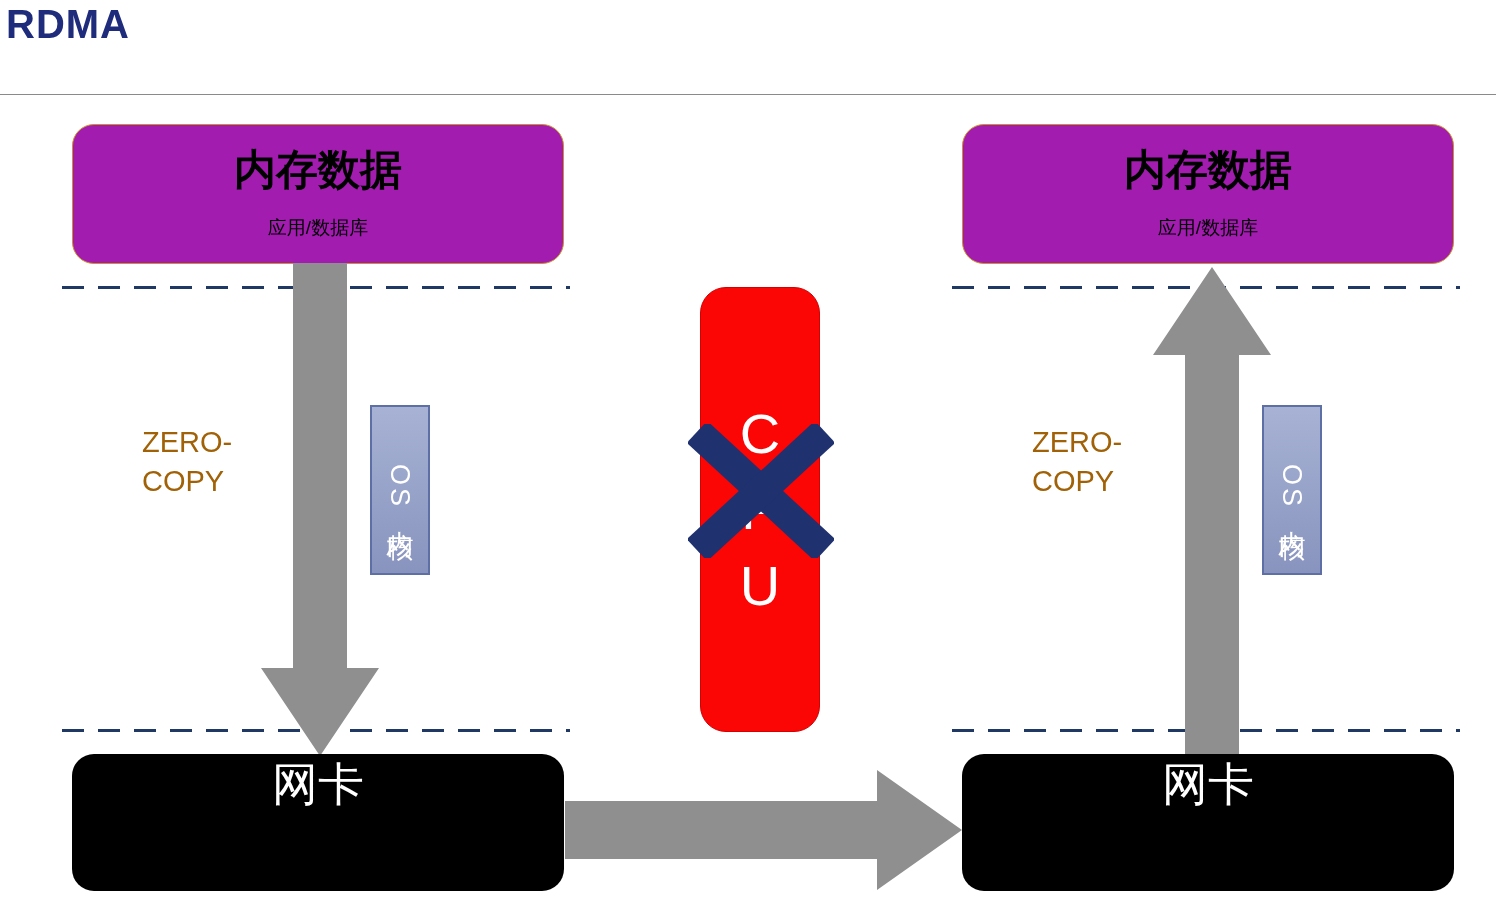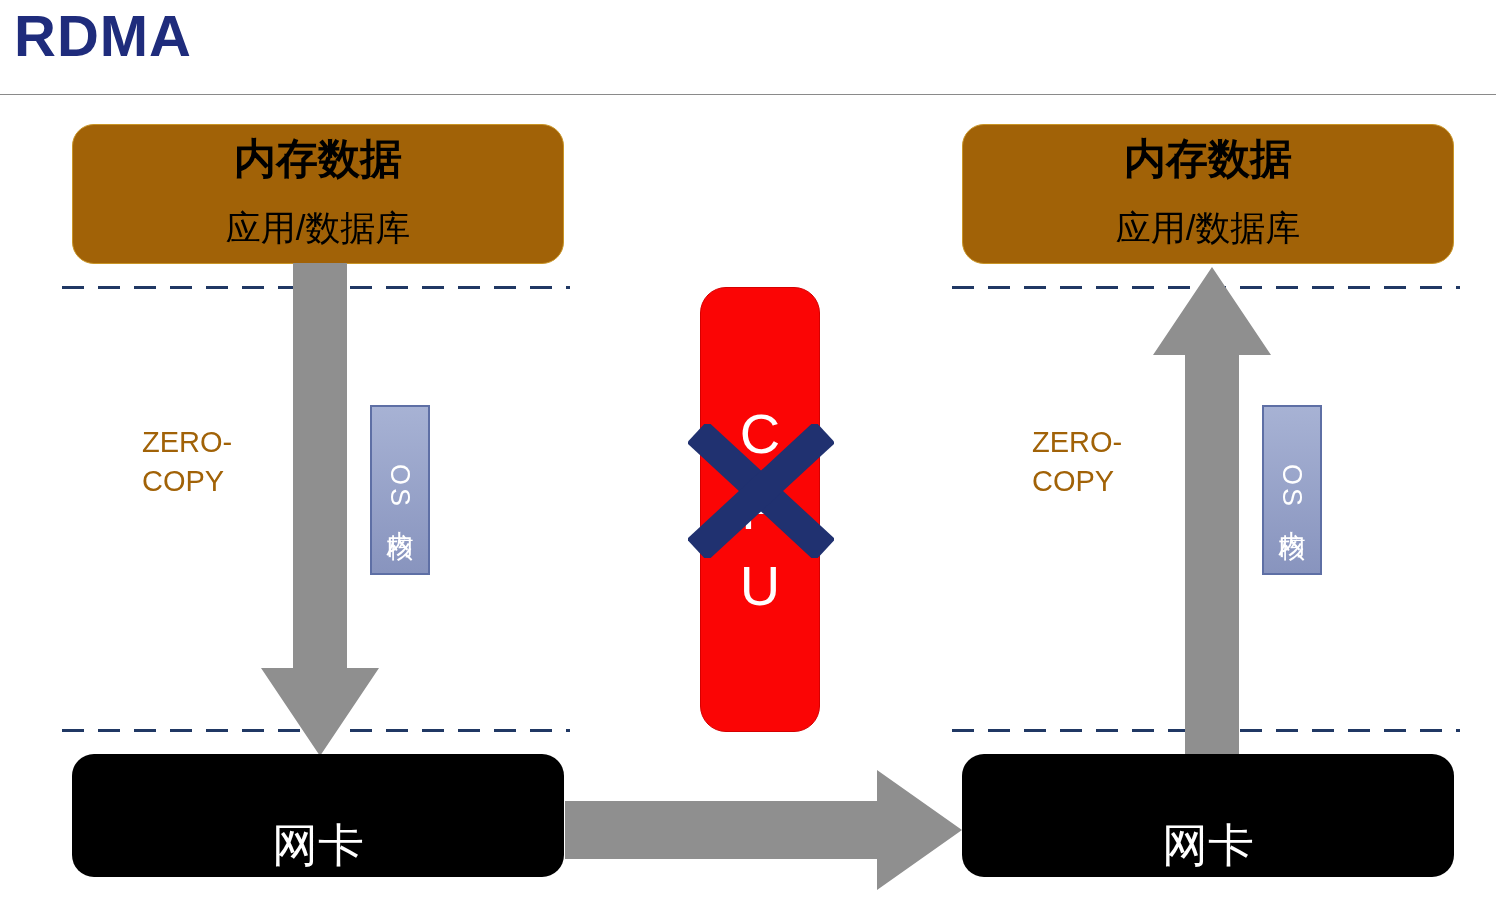"RDMA" .page-title { font-size: 58px -> 40px; left: 14px -> 6px }
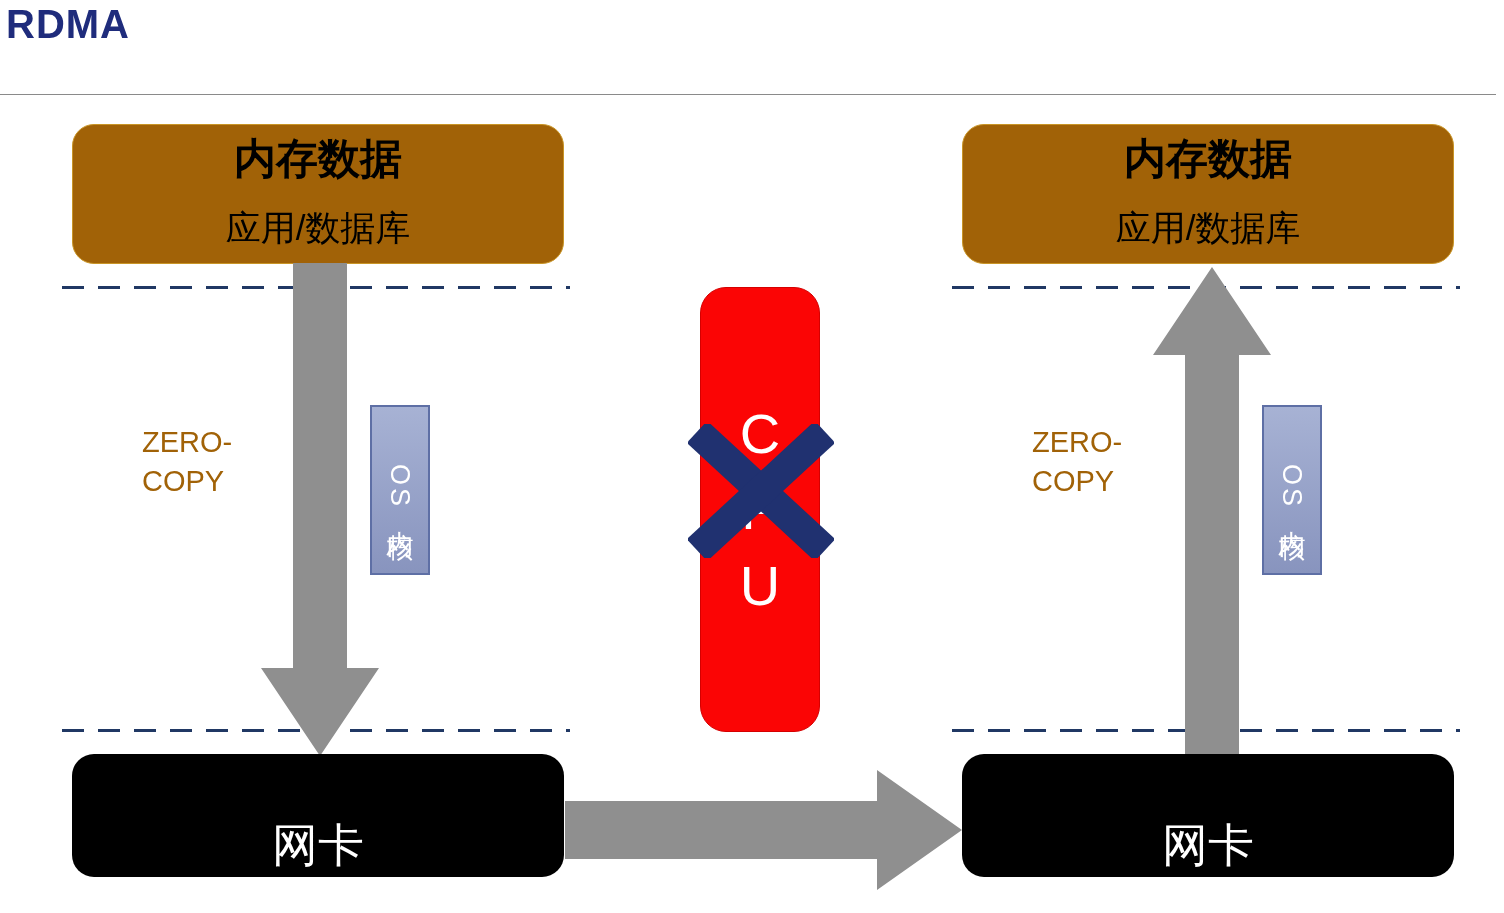"内存数据" .mem-box { background: #a16207 -> #a21caf }
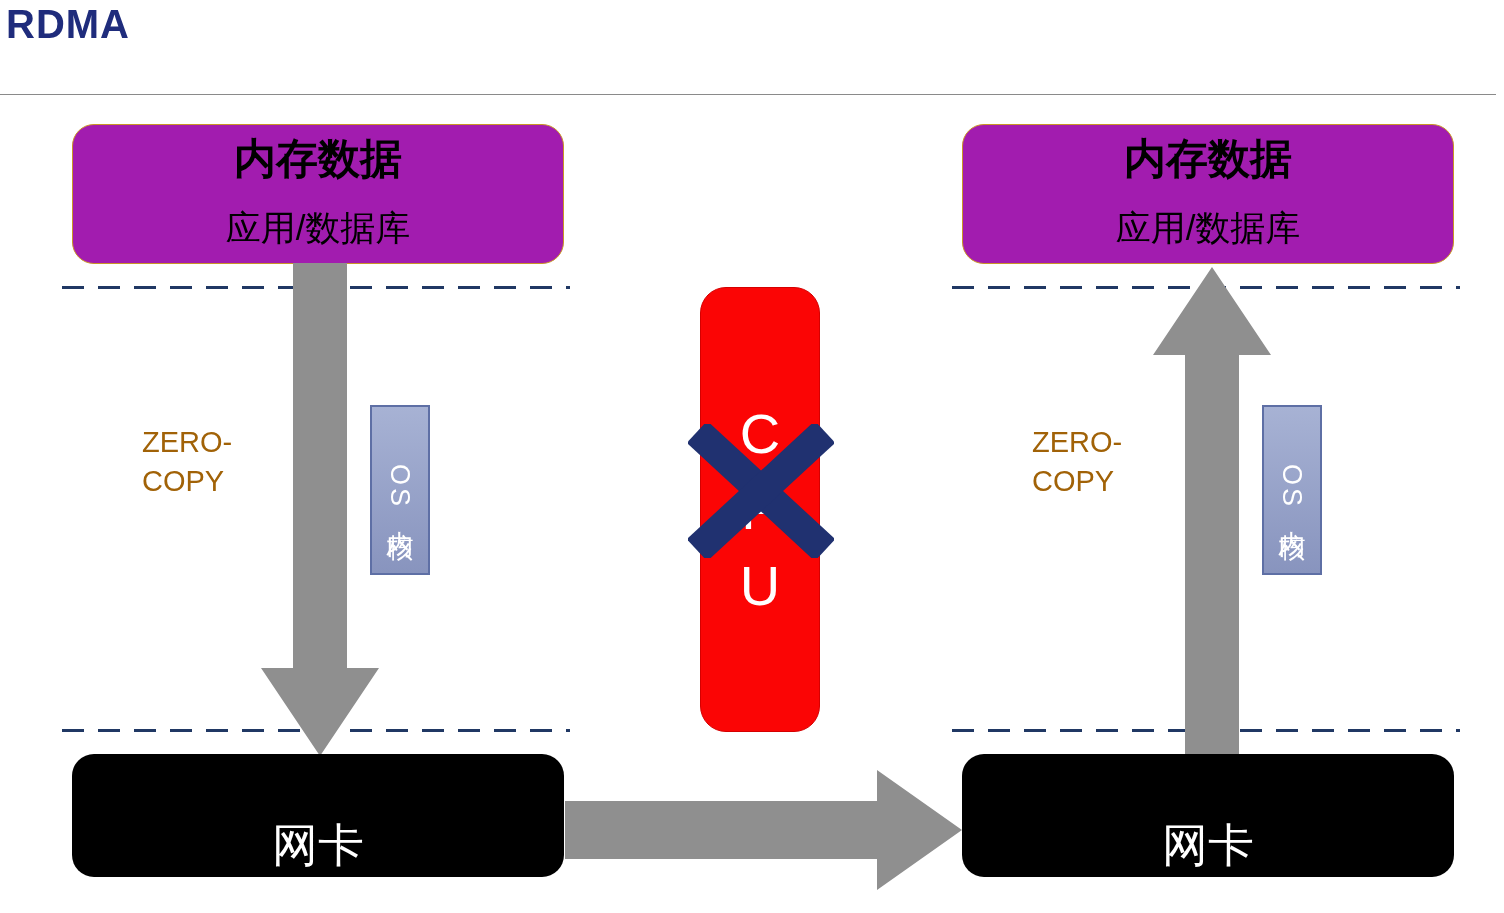"应用/数据库" .mem-sub { font-size: 35px -> 19px }
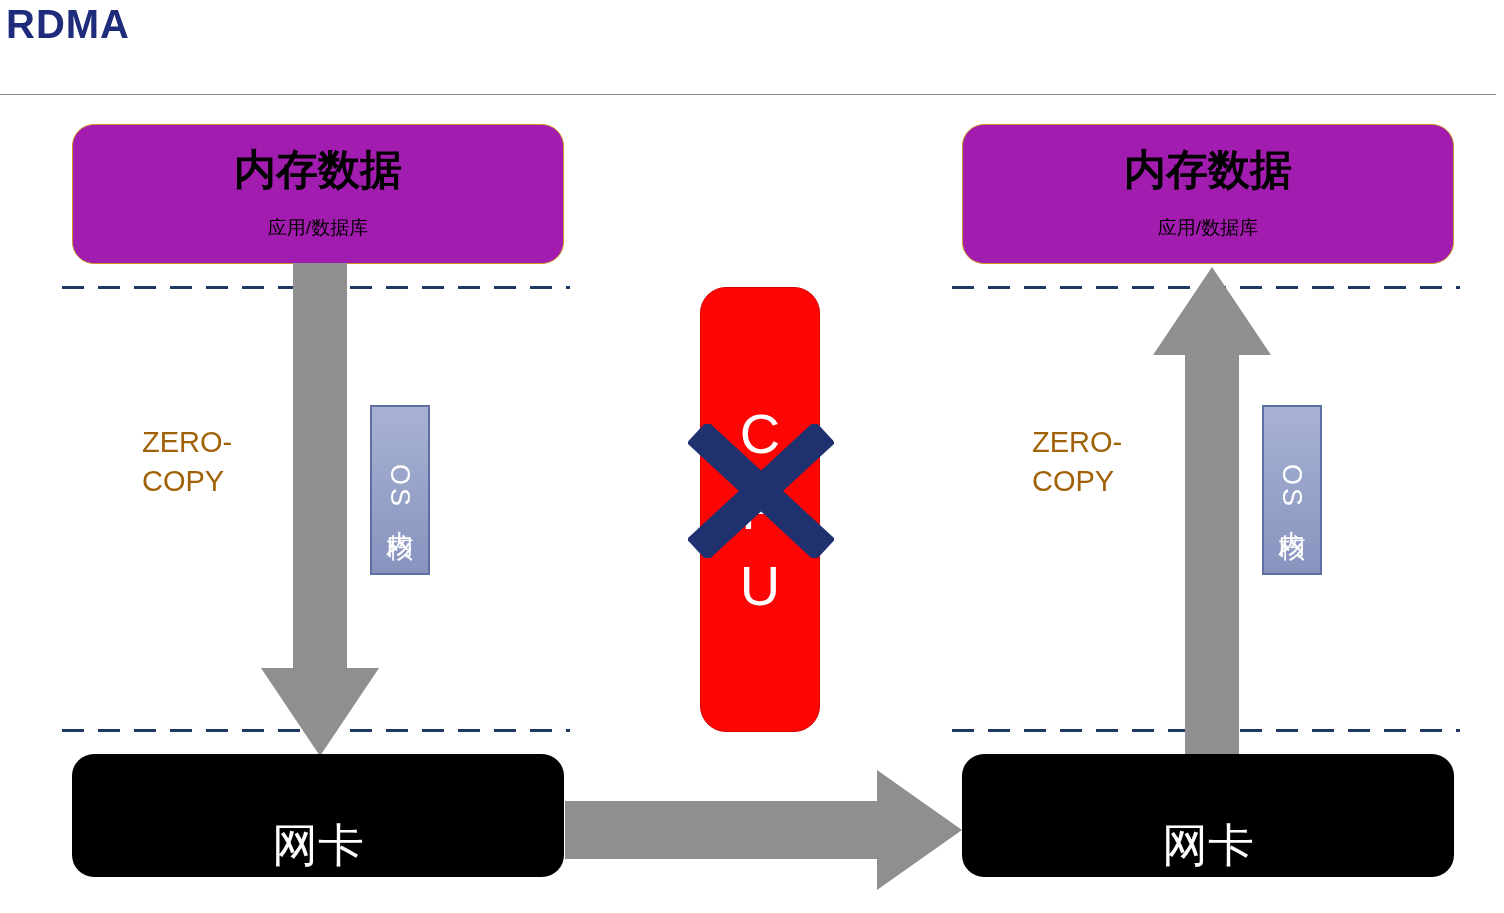"网卡" .nic-box { align-items: flex-end -> flex-start; height: 123px -> 137px }
